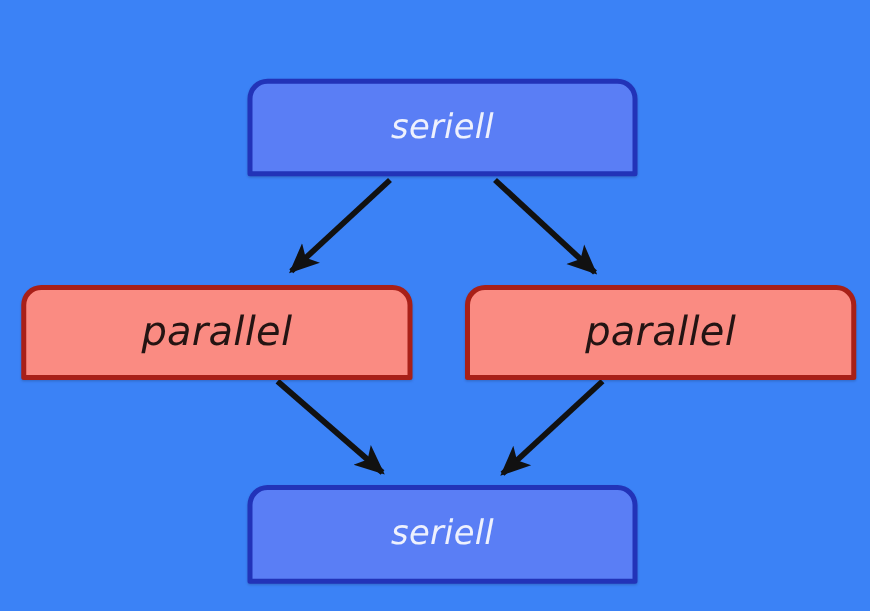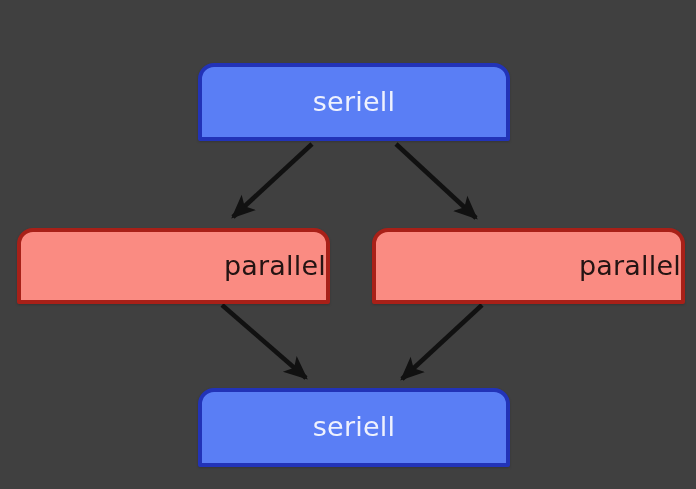"seriell" div { background: #404040 -> #3b82f6; font-style: none -> italic }
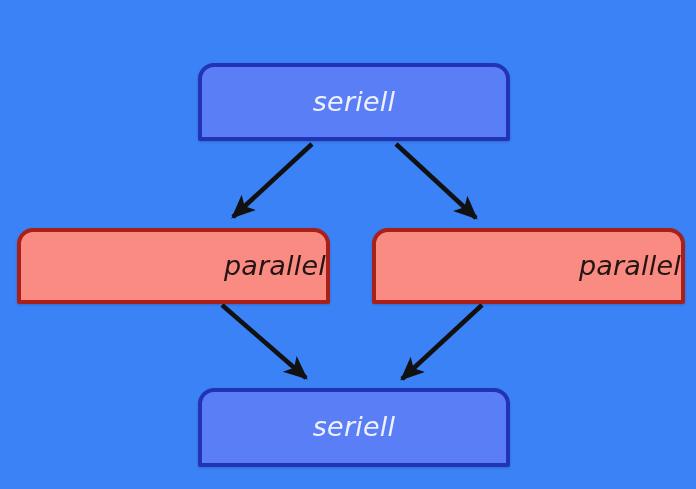"parallel" .node-red { font-size: 27px -> 32px; justify-content: flex-end -> none }
